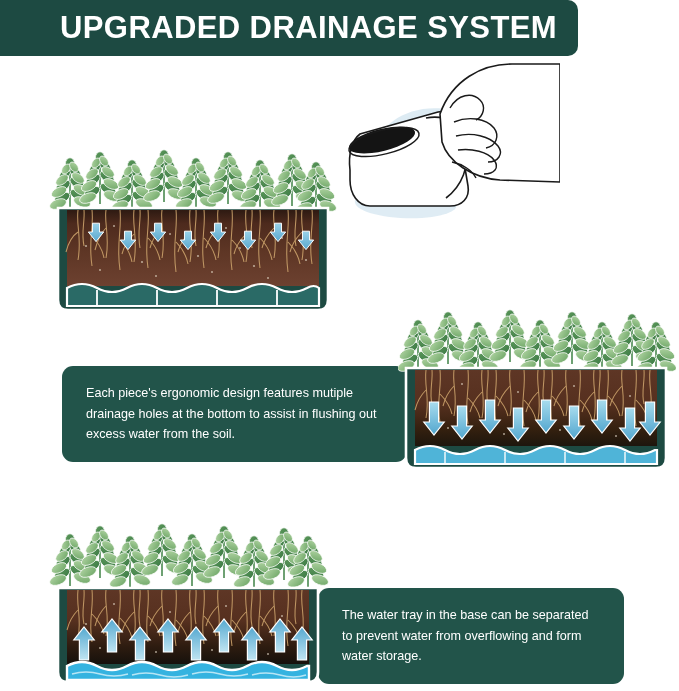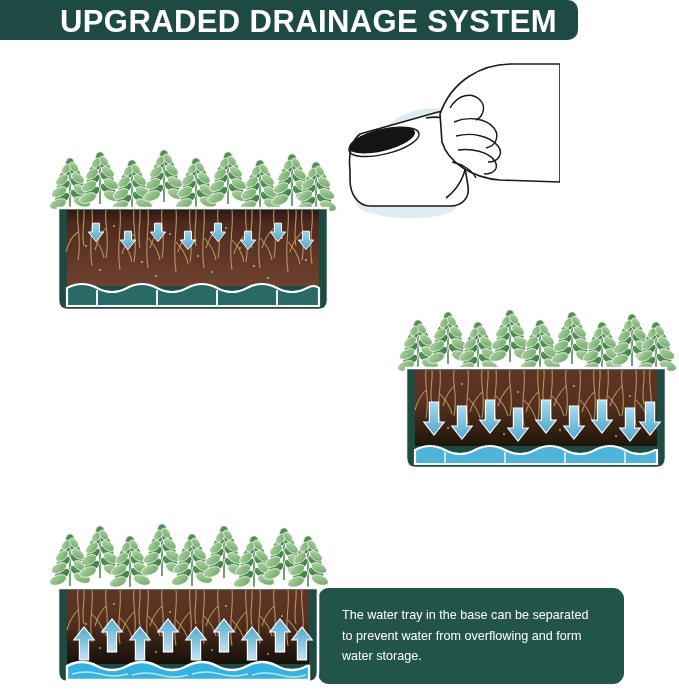"UPGRADED DRAINAGE SYSTEM" .banner { align-items: flex-end -> center; height: 40px -> 56px }
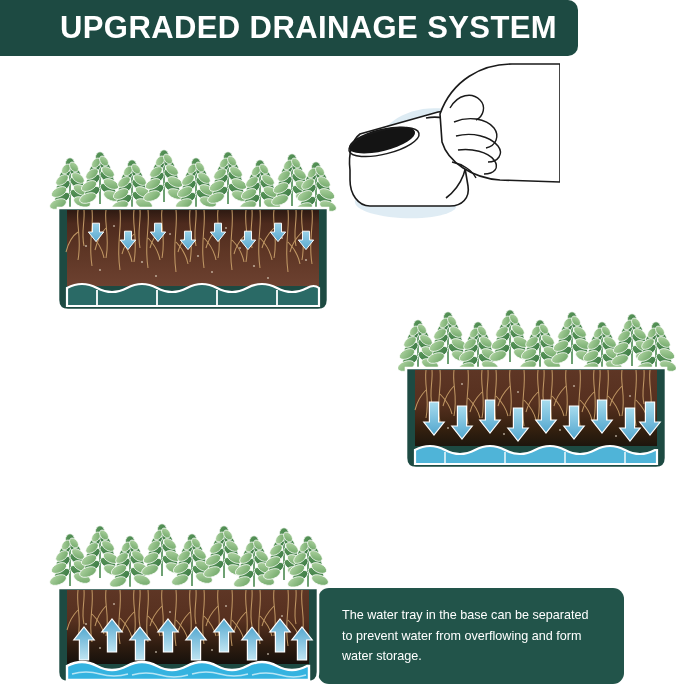"Each piece's ergonomic design features" div.callout { html: none -> <div> <span>Each piece's ergonomic design features mutiple drainage holes at the bottom to assist in flushing out excess water from the soil.</span> </div> }
